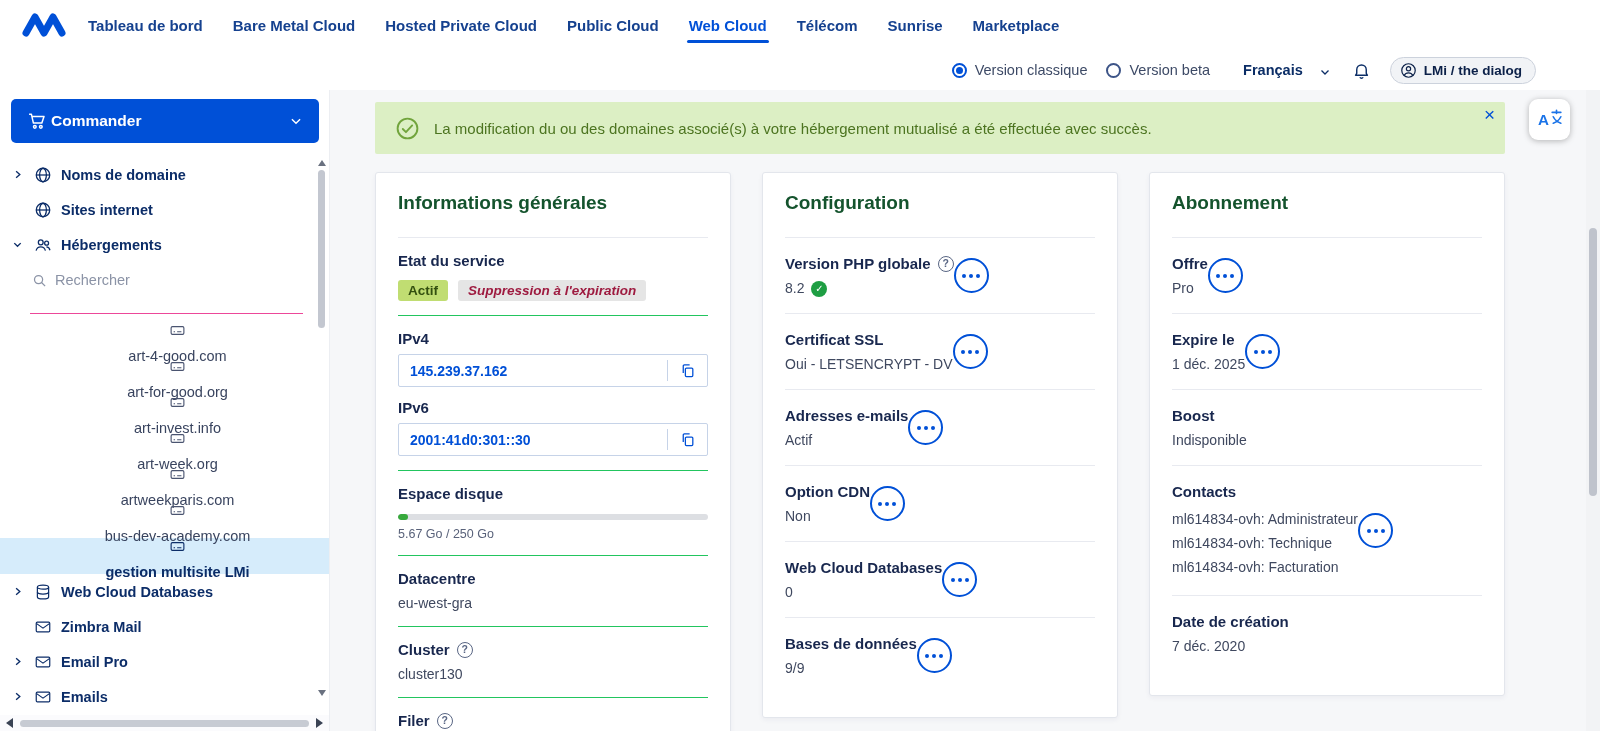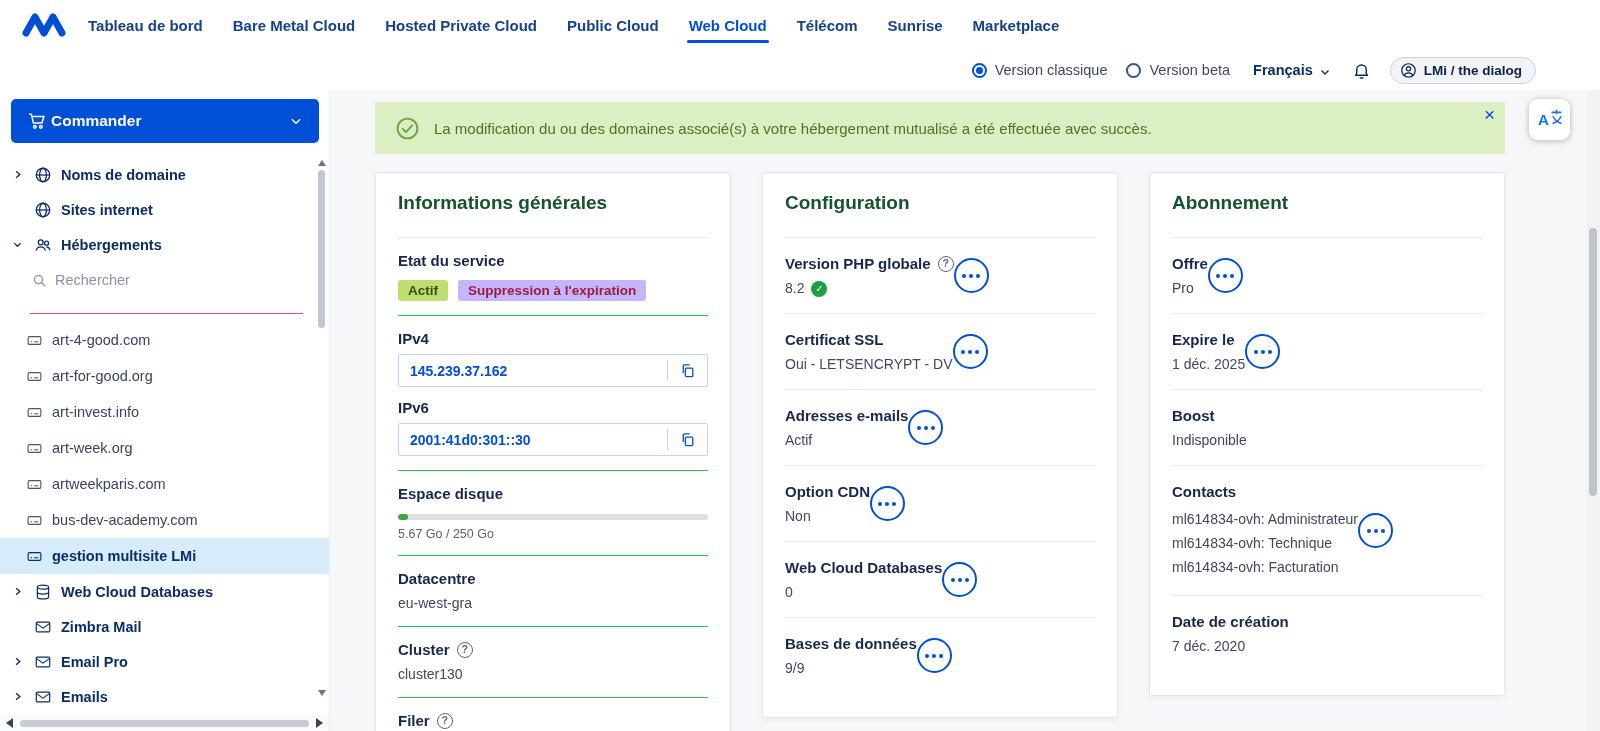"Français" .lang { gap: 6px -> 16px; margin-left: 4px -> 14px }
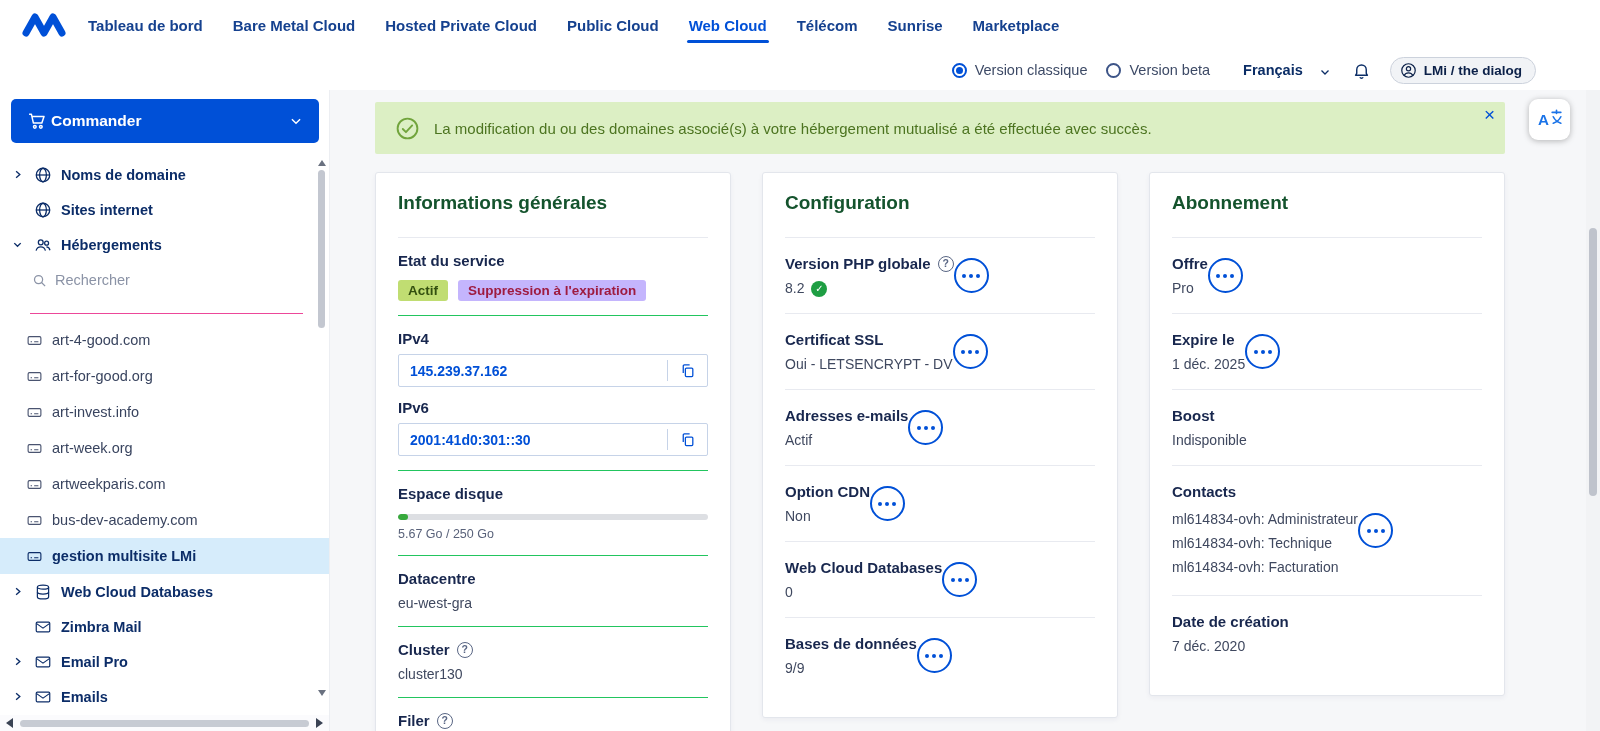"Suppression à l'expiration" .badge-red { background: #c4b5fd -> #e5e5e5; font-style: none -> italic }
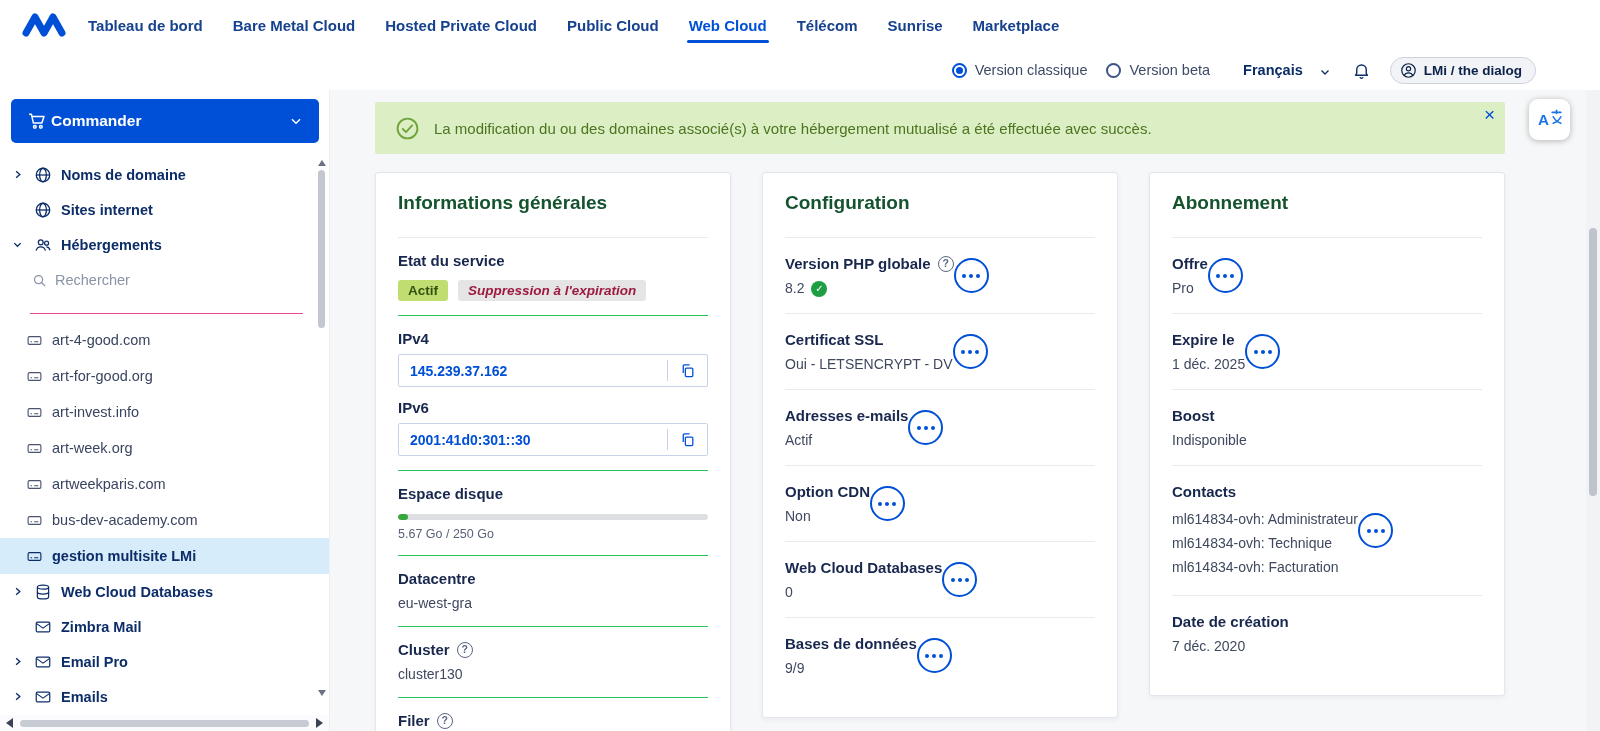"art-4-good.com" .tree-row.domain { flex-direction: none -> column }
